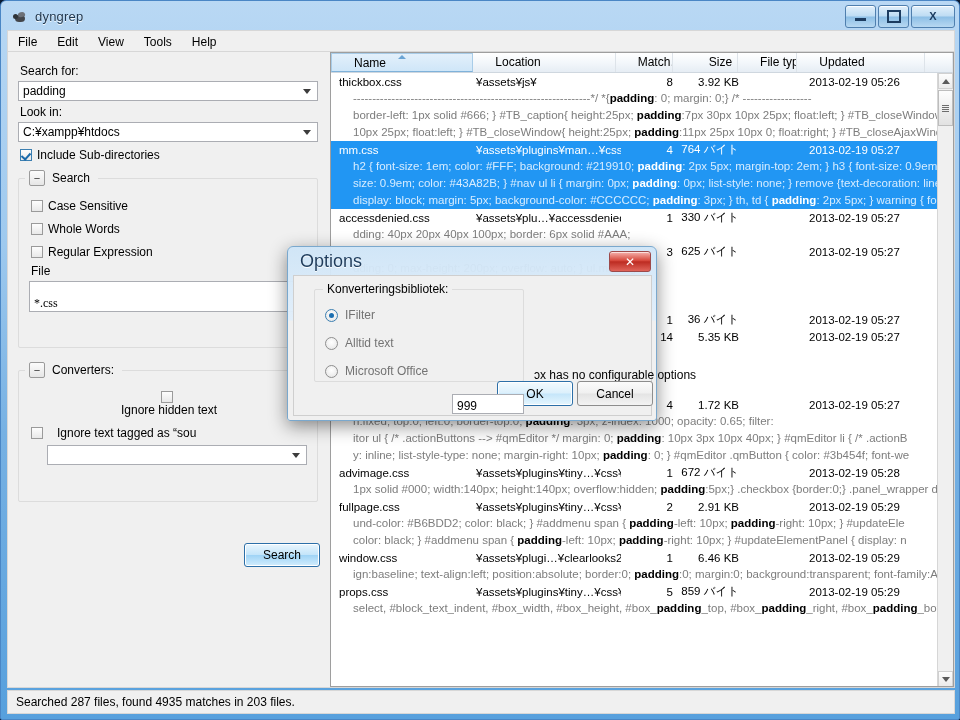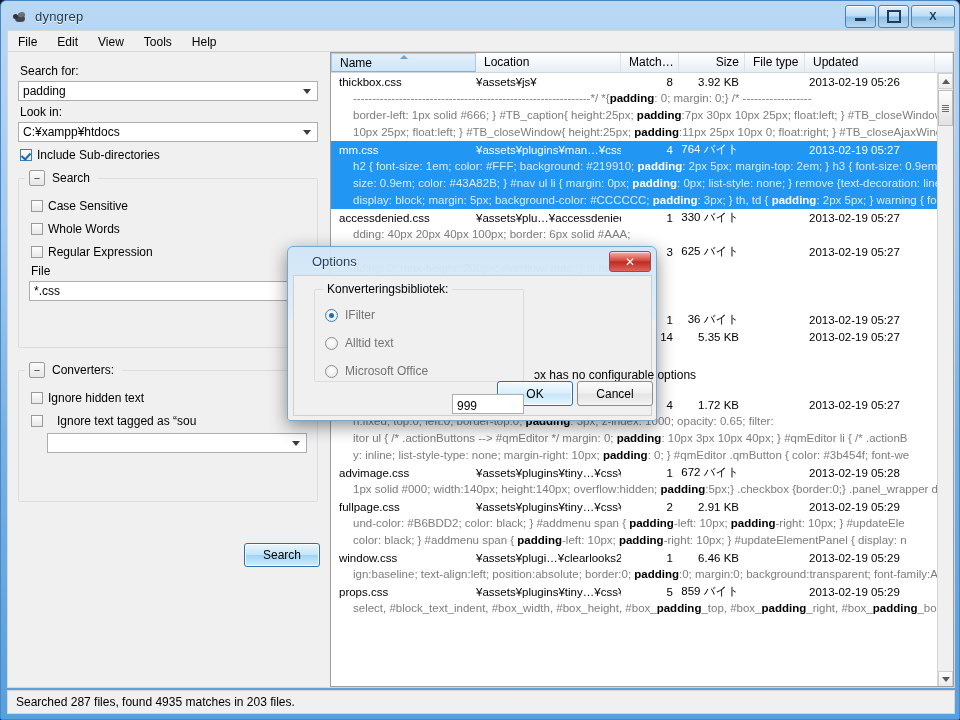"Name" .hcell { padding: 2px 5px 0 8px -> 2px 5px 0 22px }
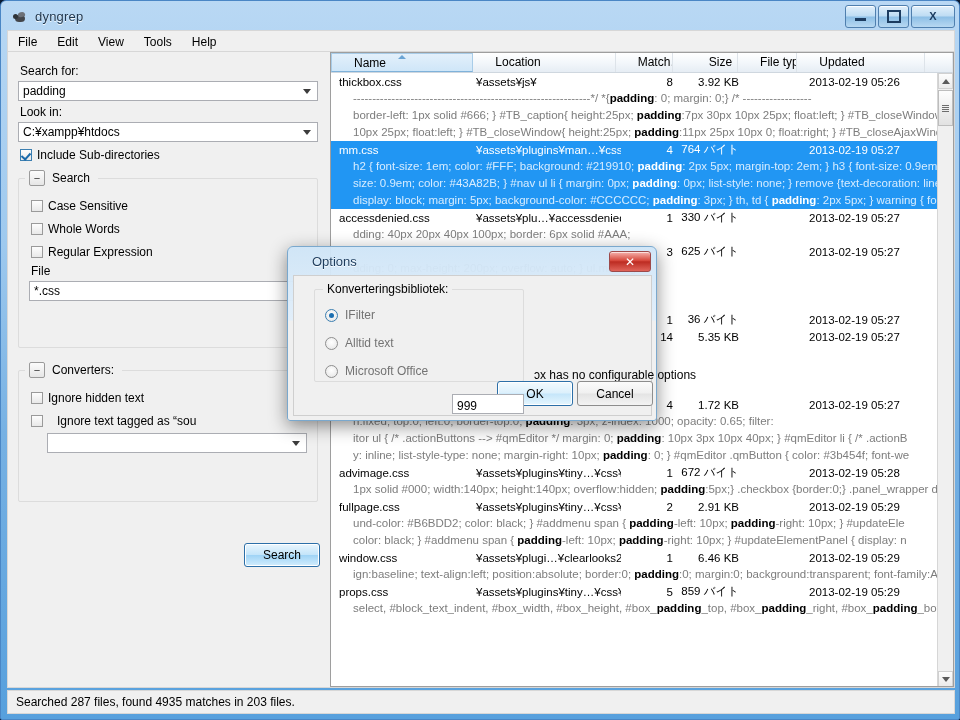"Options" #dlg-title-text { font-size: 13px -> 18px; margin-left: 24px -> 12px }
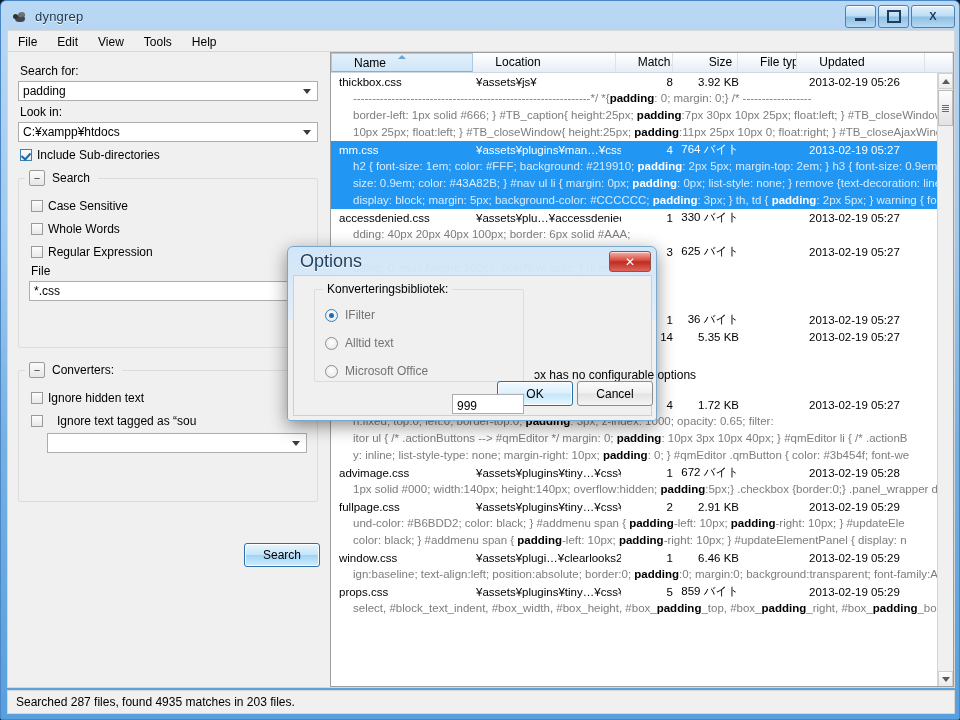"*.css" .textbox { align-items: center -> flex-end; font-family: none -> Liberation Serif, serif; height: 20px -> 31px }
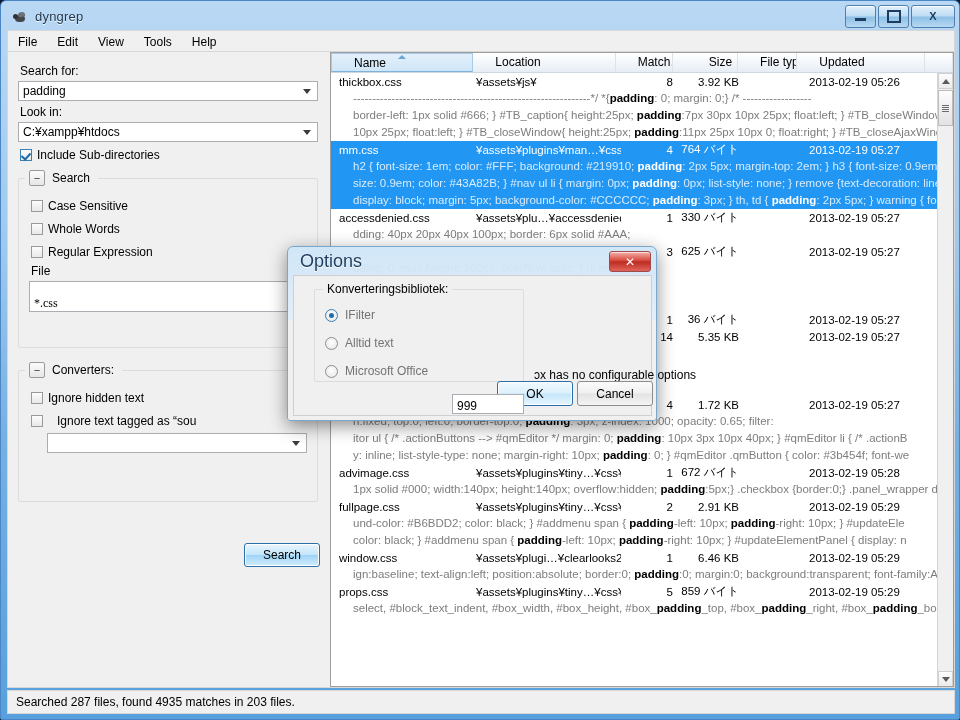"Ignore hidden text" div.chkrow { flex-direction: none -> column }
